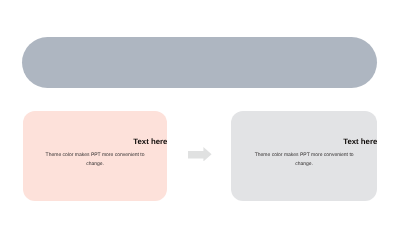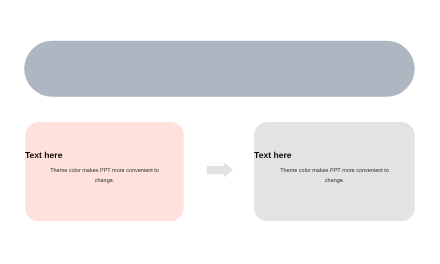"Text here" .title { text-align: left -> right }
